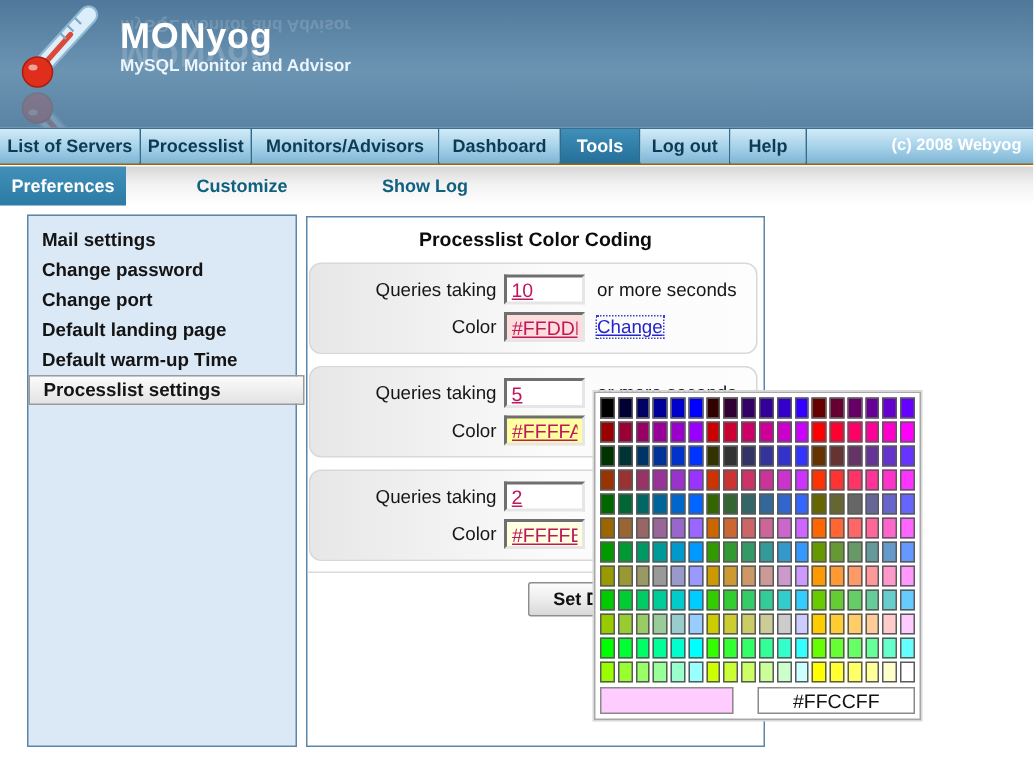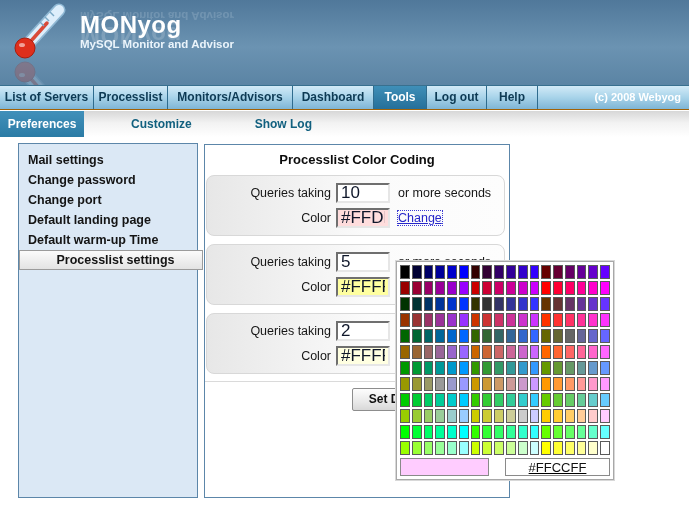"10" .tinput { color: #0f172a -> #be185d; font-size: 17px -> 13px; text-decoration: none -> underline }
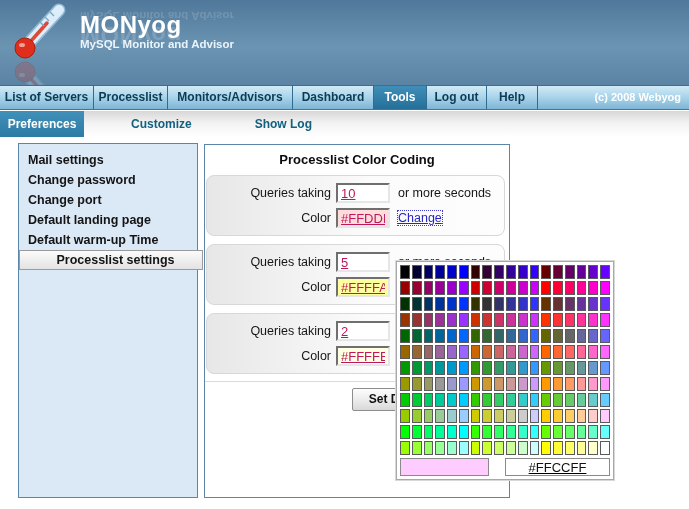"Processlist settings" .side-item.selected { text-align: center -> none }
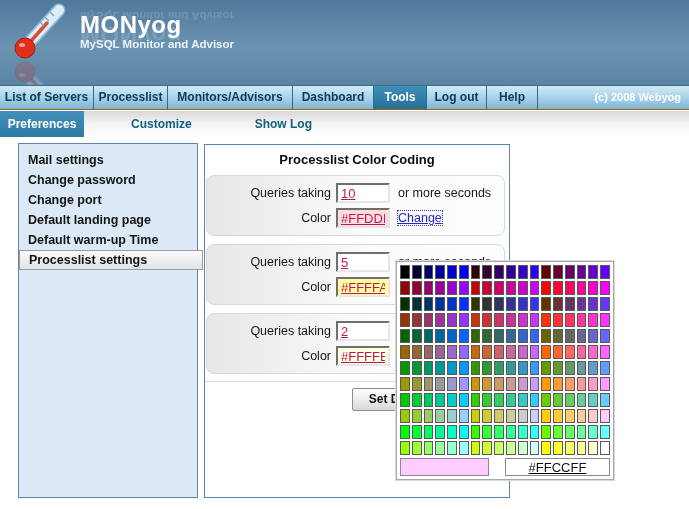"#FFCCFF" .picker-bottom { text-decoration: underline -> none }
